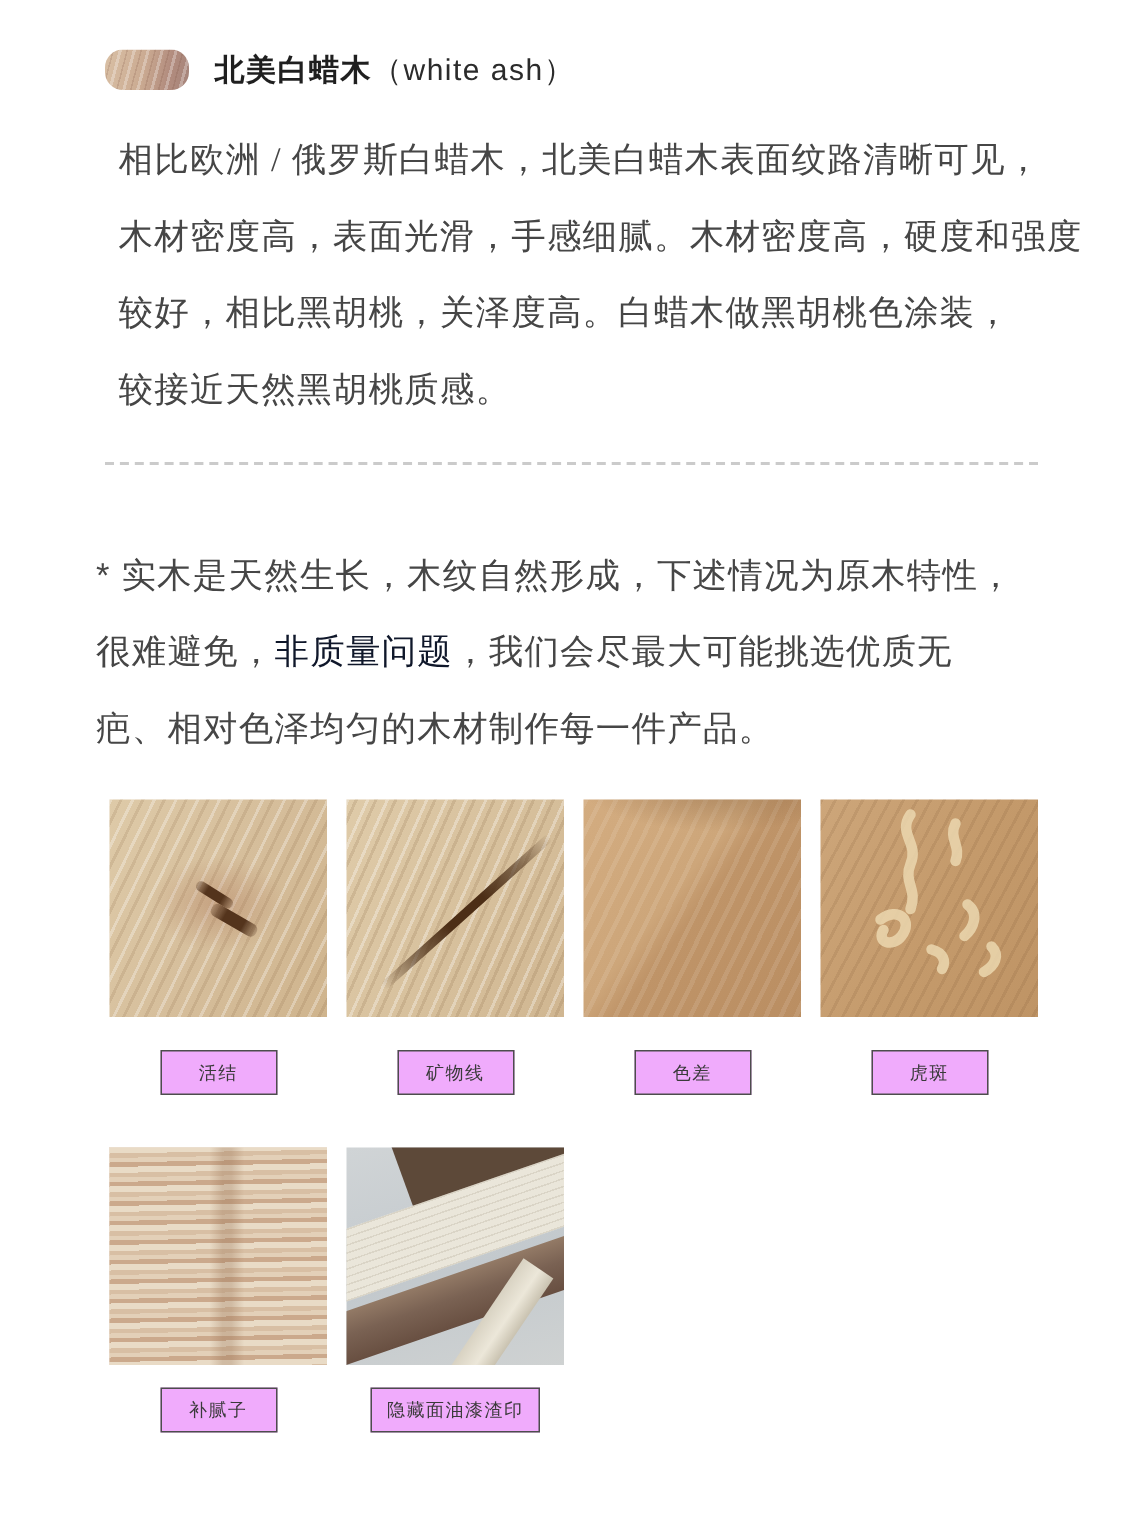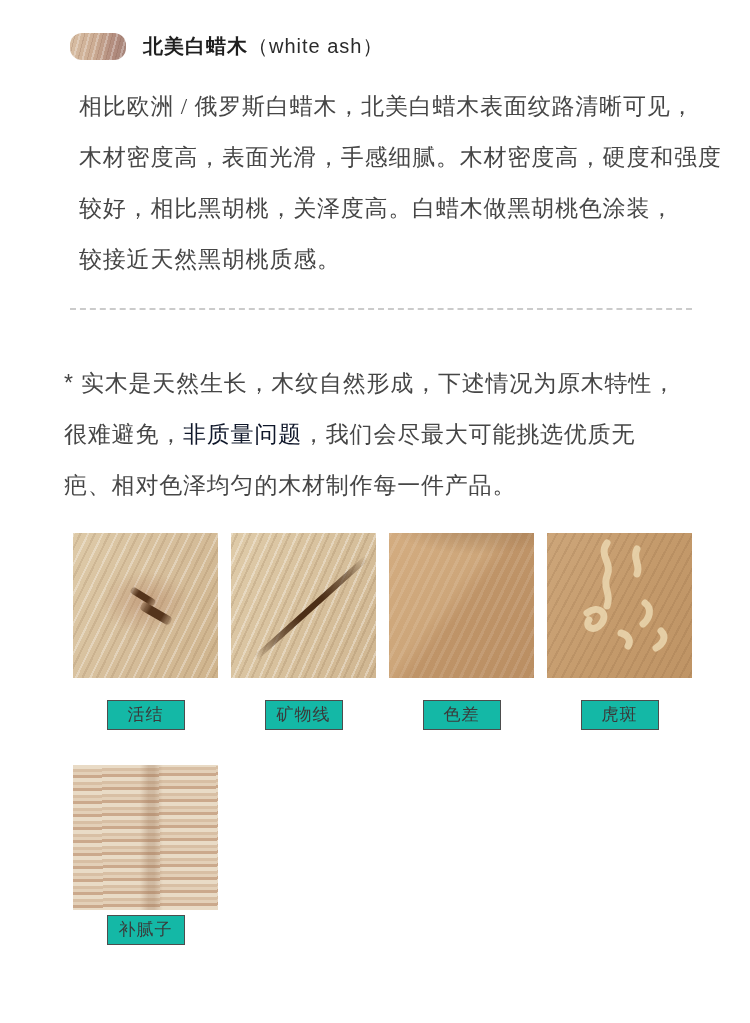"活结" .label { background: #14b8a6 -> #f0abfc; font-size: 17px -> 12px }
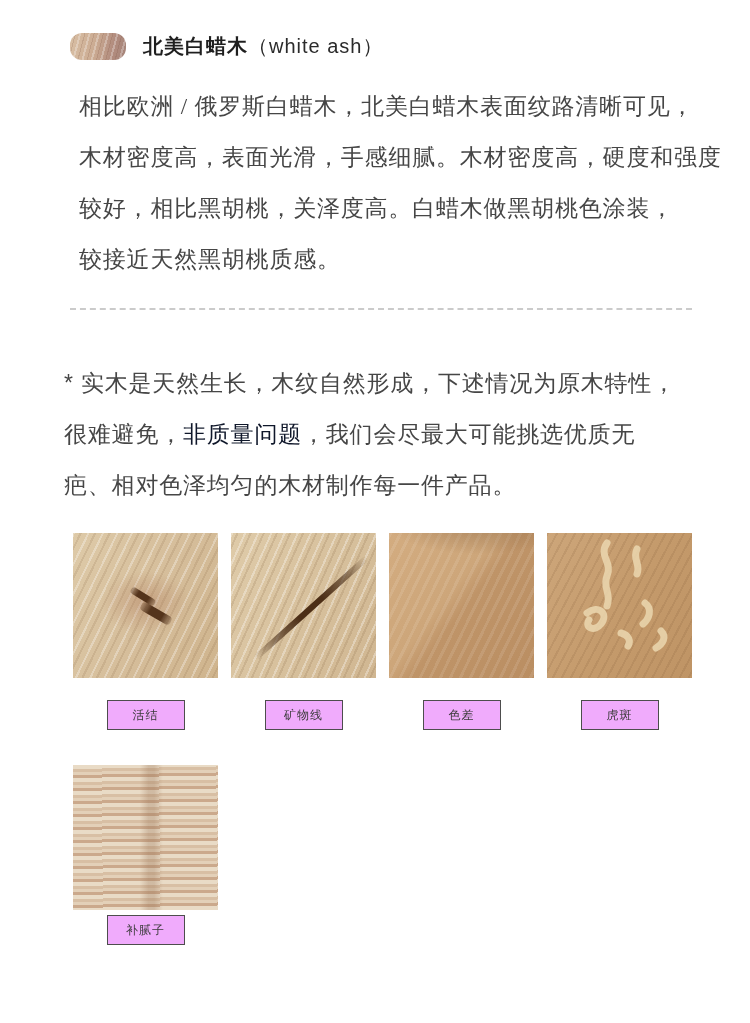"补腻子" .row2 .label { margin-top: 5px -> 15px }
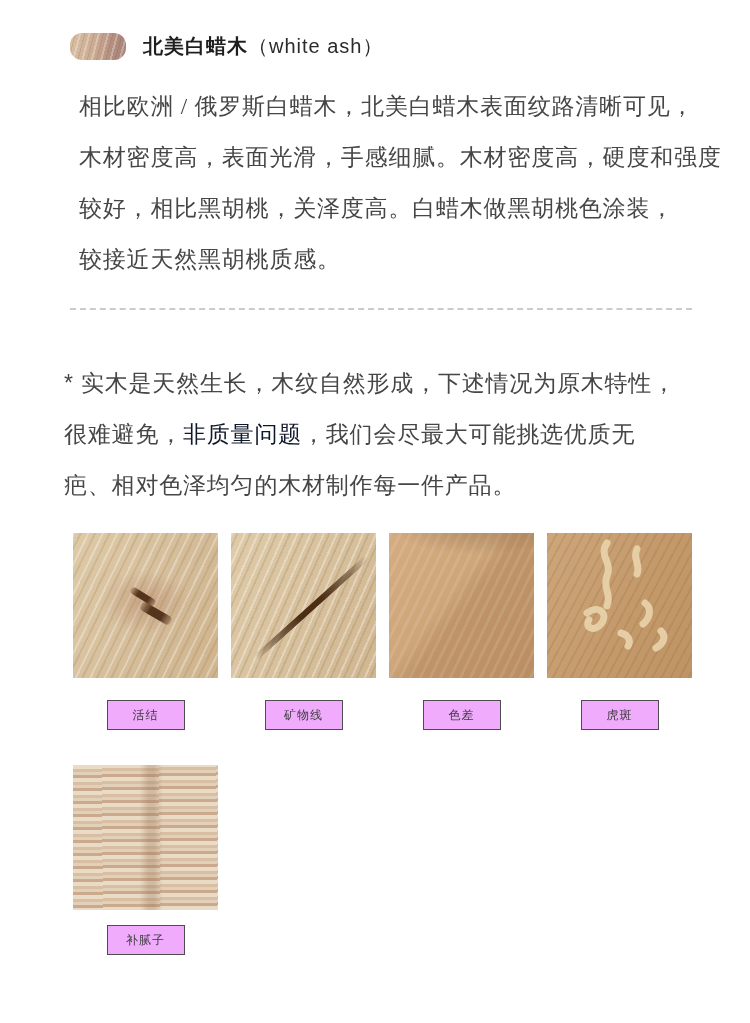"隐藏面油漆渣印" div.figure { html: none -> <div> <div> <i></i> <i></i> <i></i> <i></i> </div> <div>隐藏面油漆渣印</div> </div> }
